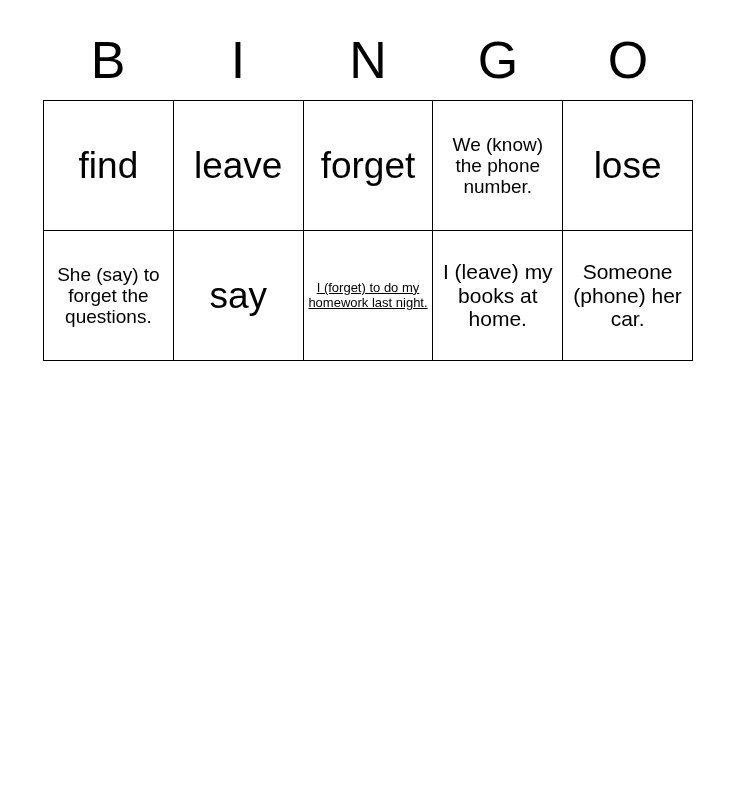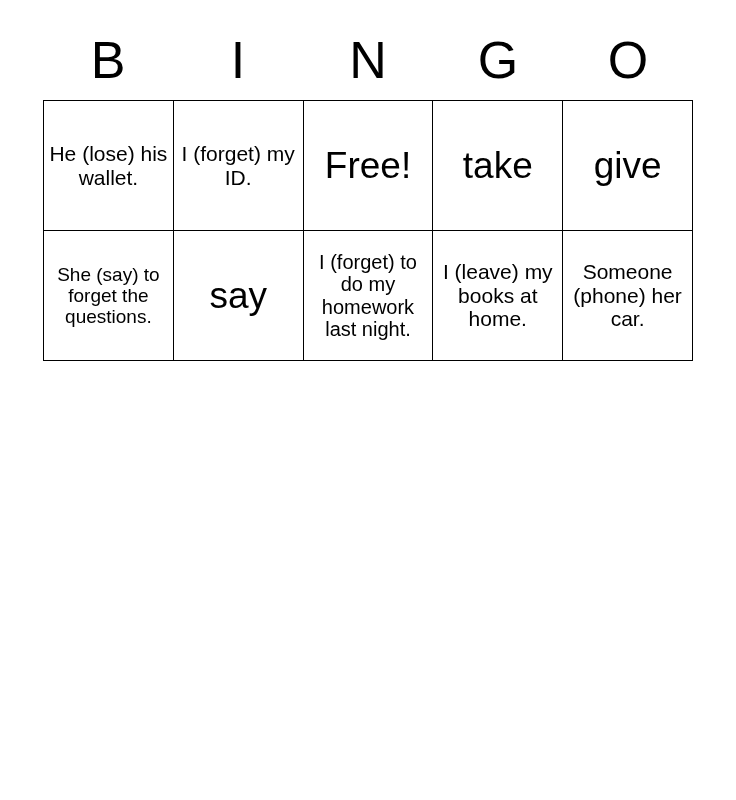"find" tr { html: none -> <tr> <td> <span>find</span> </td> <td> <span>leave</span> </td> <td> <span>forget</span> </td> <td> <span>We (know) the phone number.</span> </td> <td> <span>lose</span> </td> </tr> }
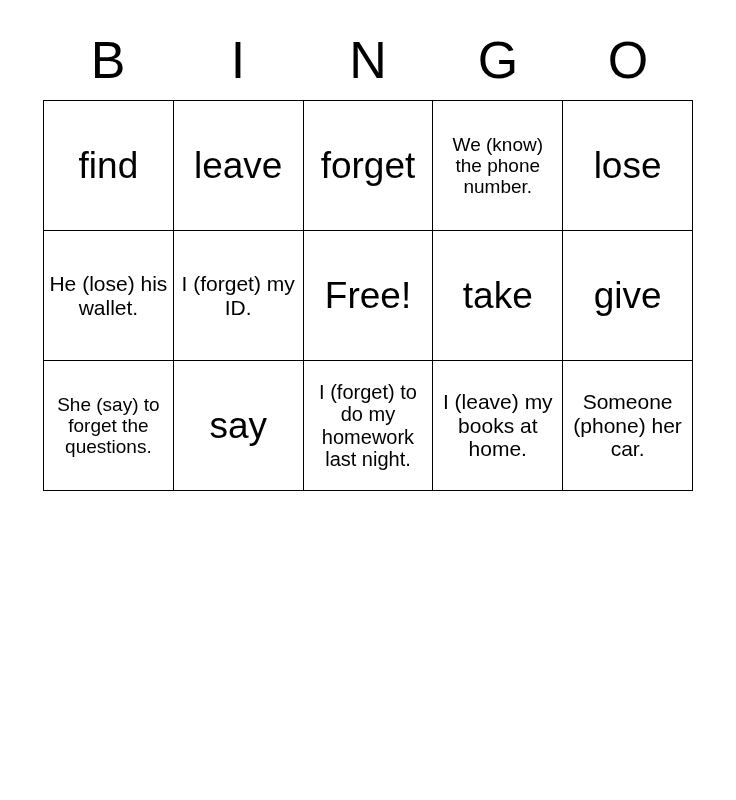"He (lose) his wallet." tr { html: <tr> <td> <span>He (lose) his wallet.</span> </td> <td> <span>I (forget) my ID.</span> </td> <td> <span>Free!</span> </td> <td> <span>take</span> </td> <td> <span>give</span> </td> </tr> -> none }
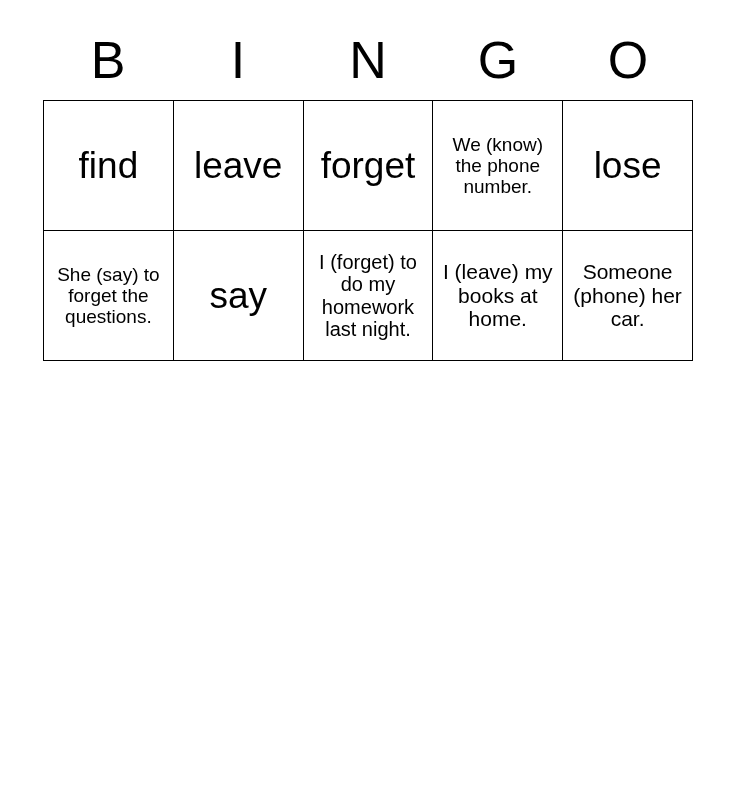"I (forget) to do my" .fs-xs { font-size: 20px -> 13px; text-decoration: none -> underline }
